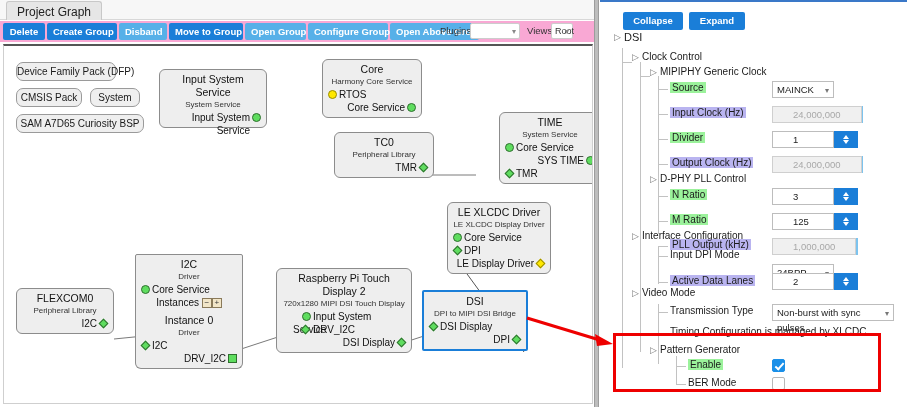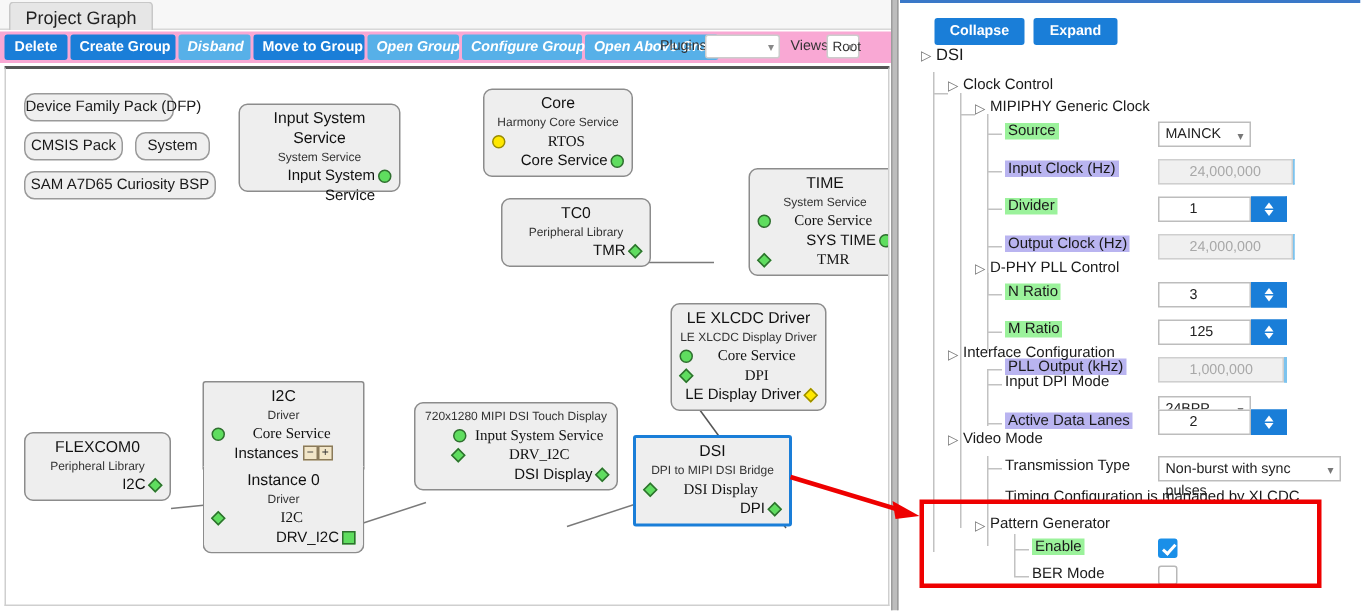"Disband" .tb-light { font-style: italic -> none }
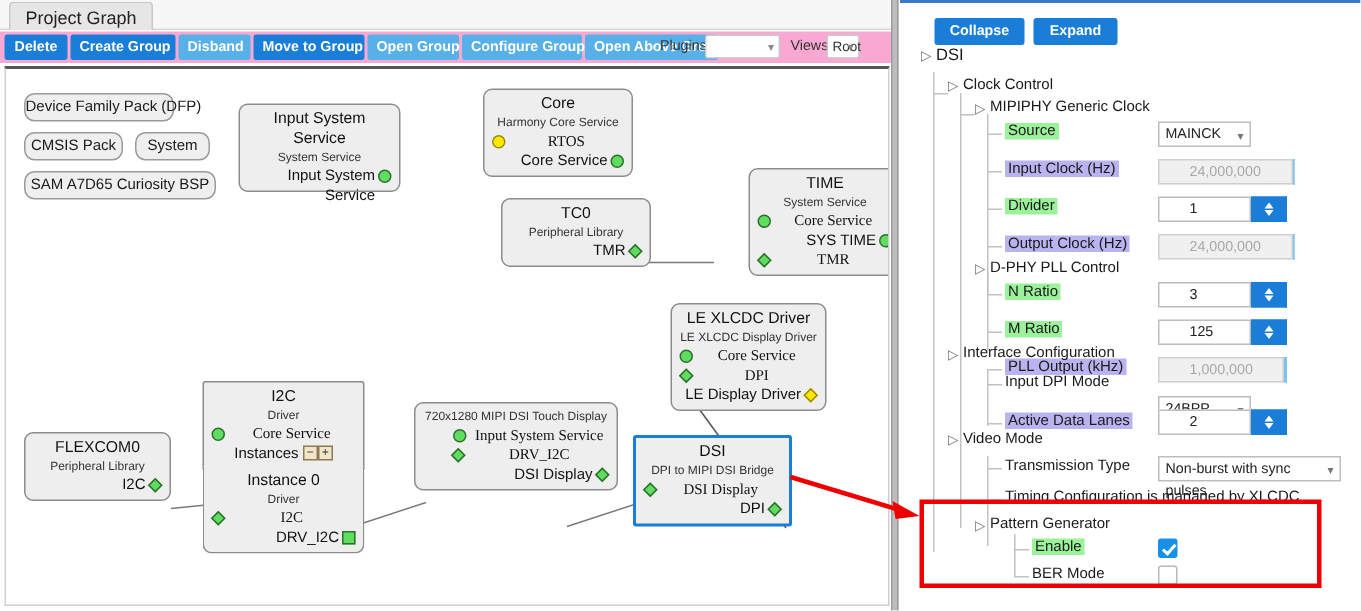"RTOS" .n-row.left { font-family: Liberation Serif, serif -> none; text-align: center -> left }
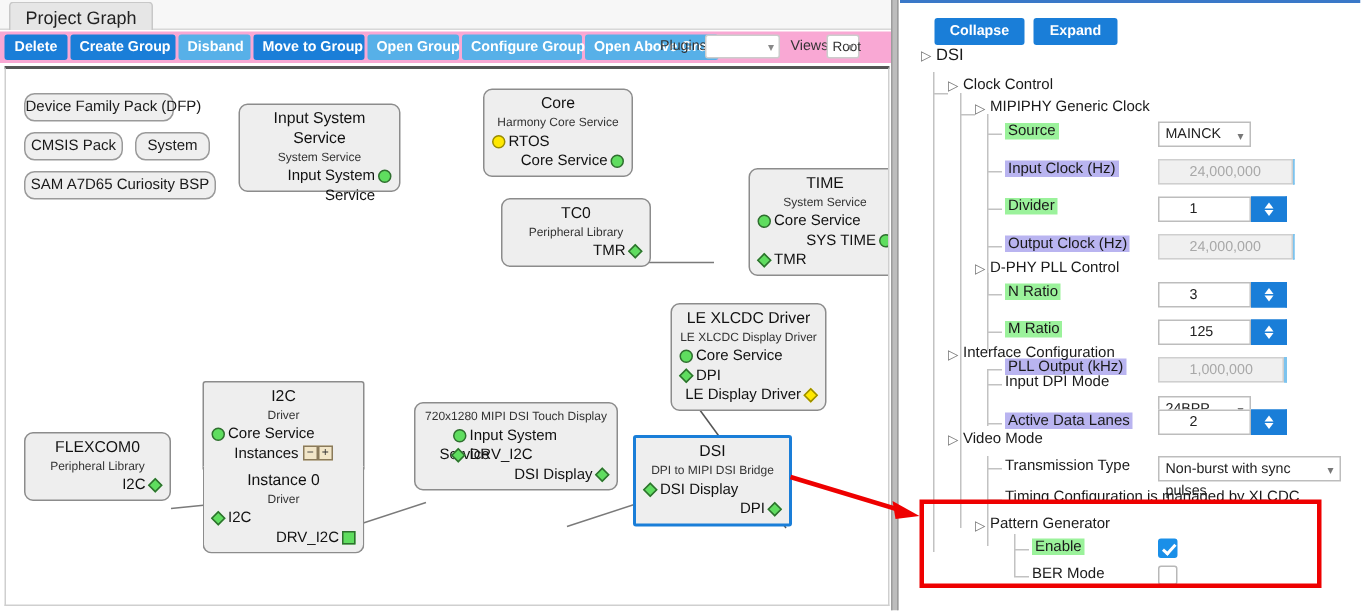"Raspberry Pi Touch Display 2" div.n-title { html: none -> <div>Raspberry Pi Touch Display 2</div> }
